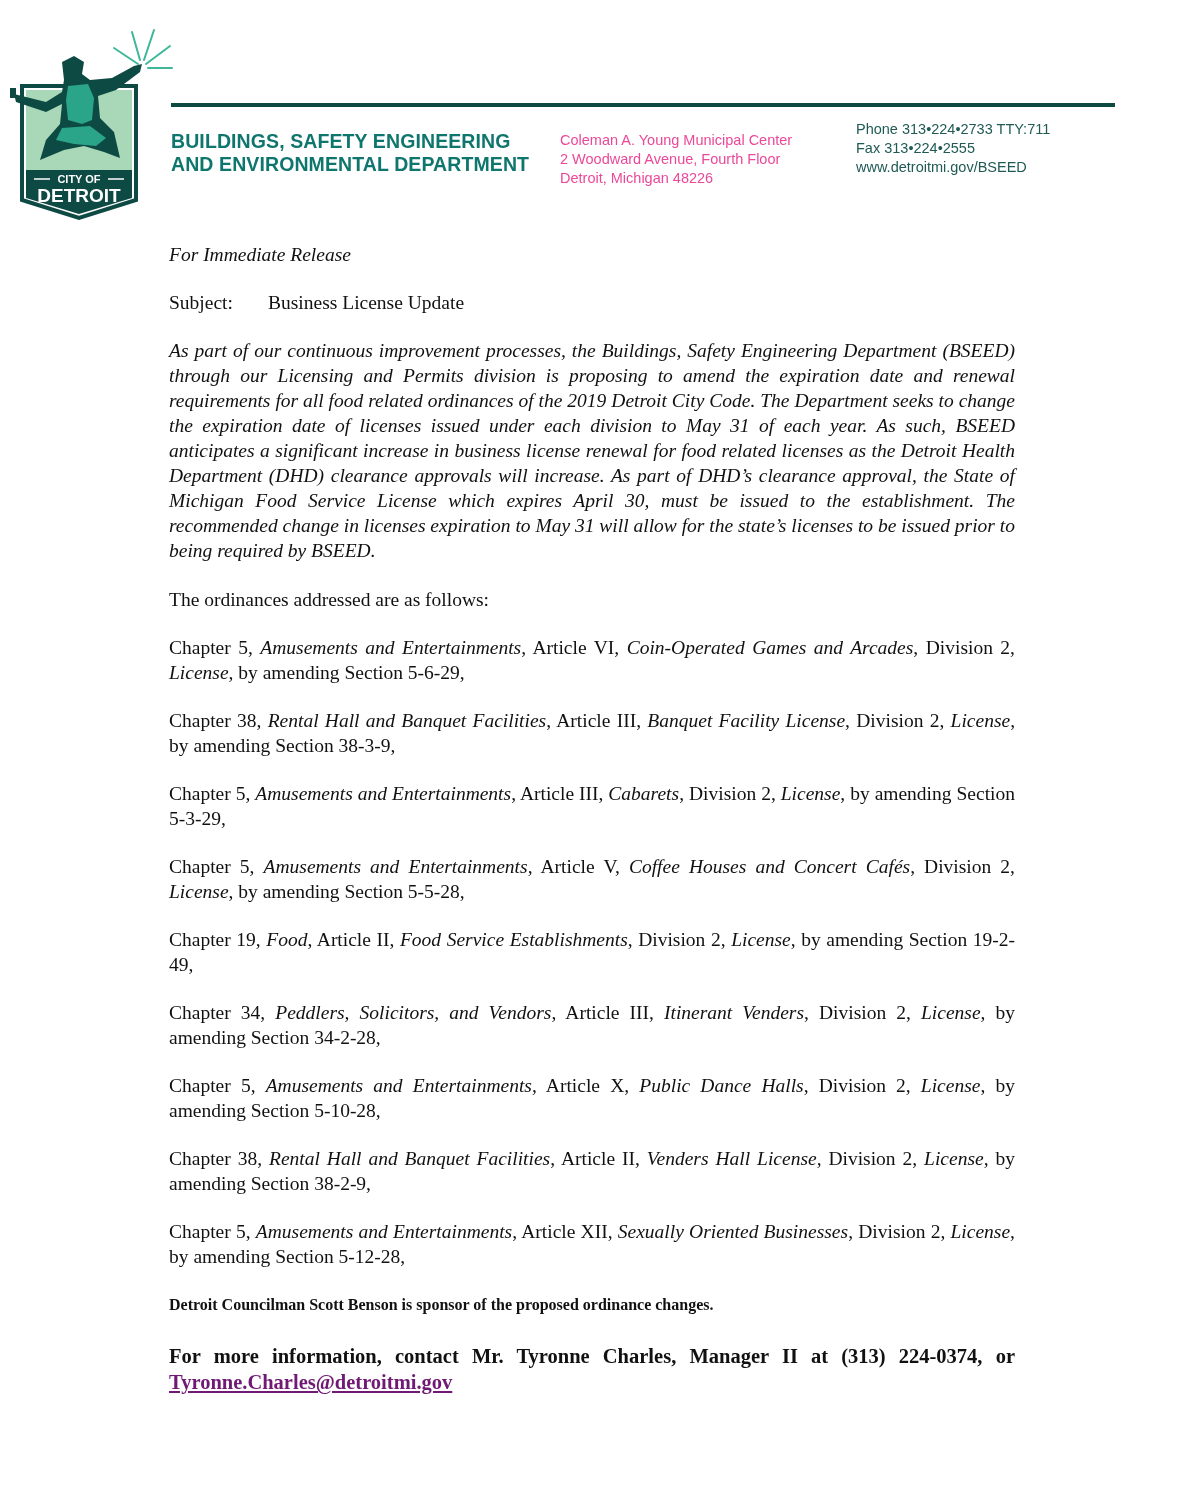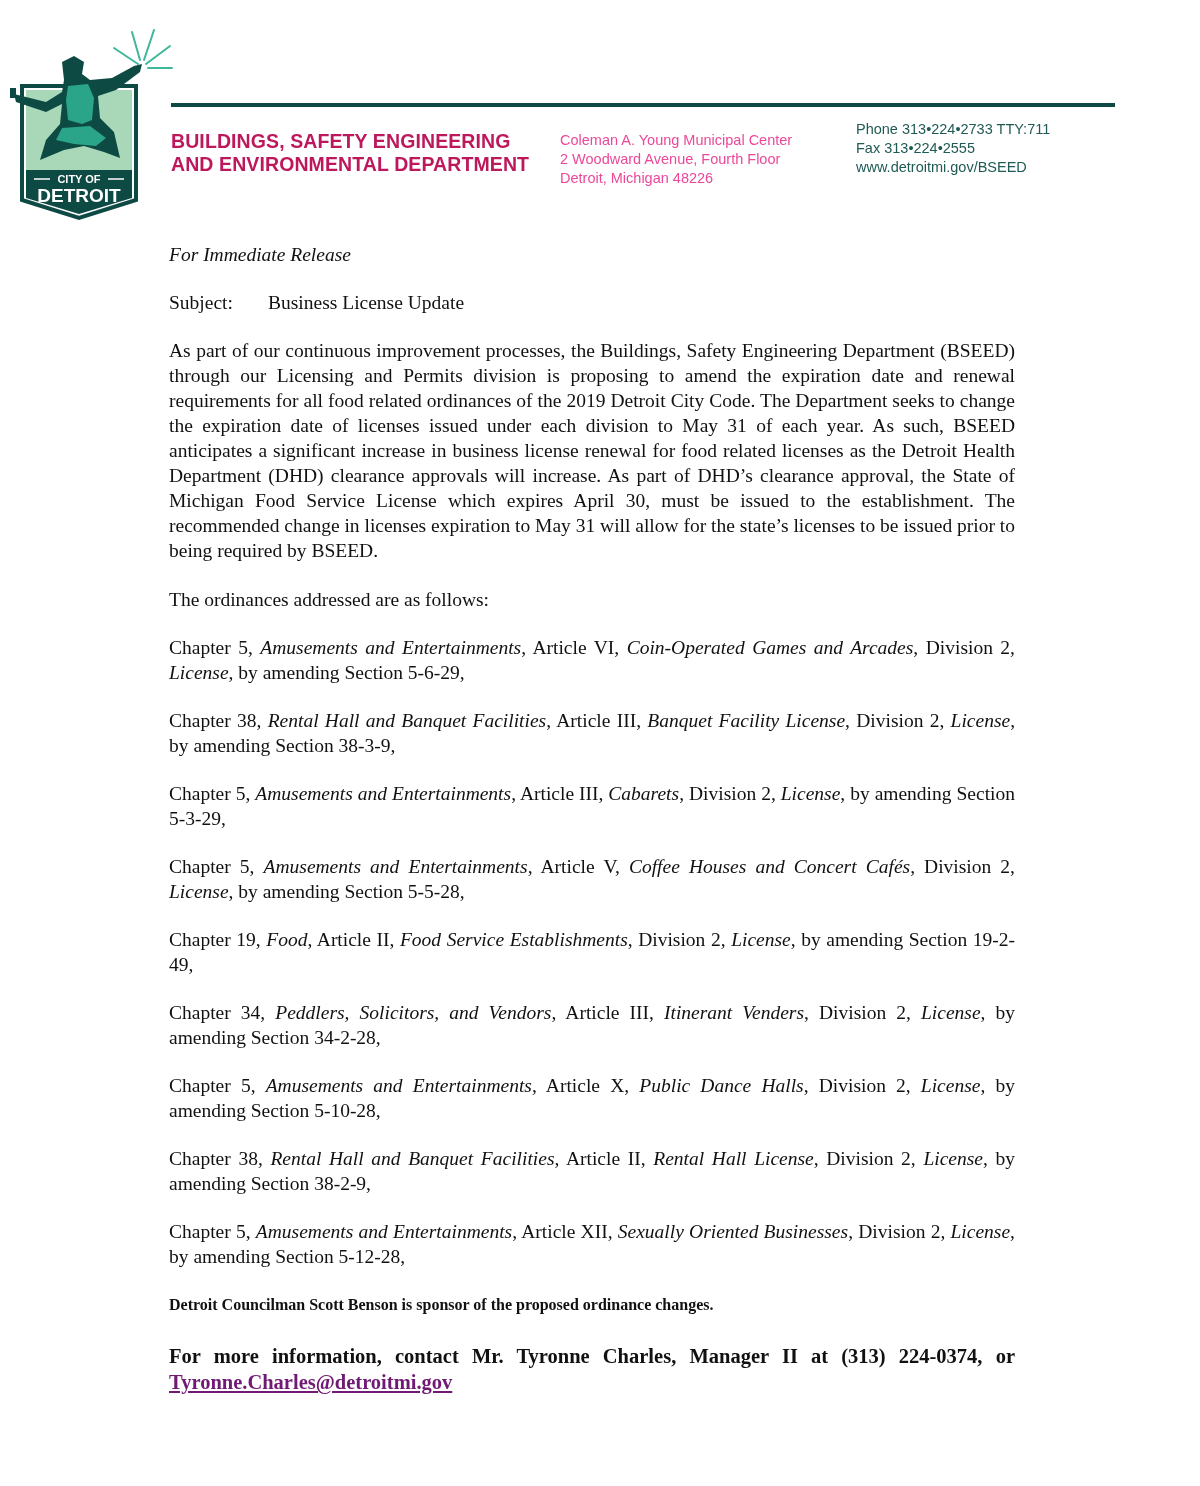"BUILDINGS, SAFETY ENGINEERING" .dept-name { color: #be185d -> #0f766e }
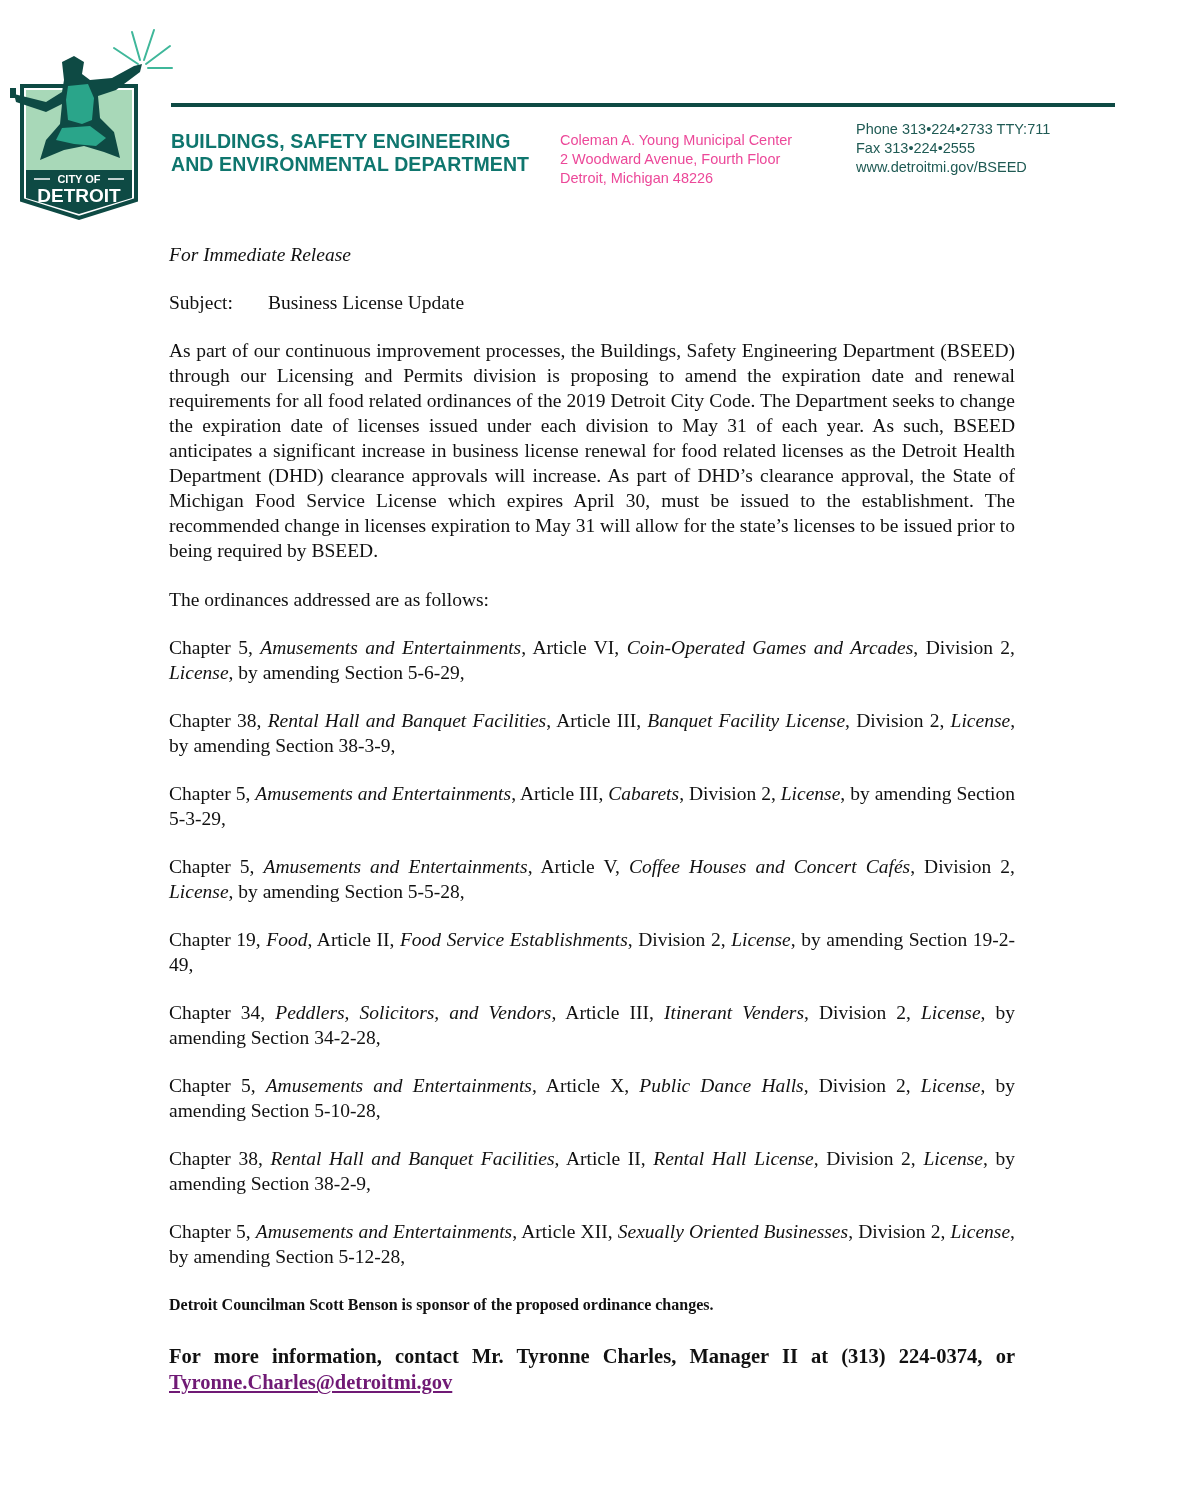"As part of our continuous" .intro { font-style: none -> italic }
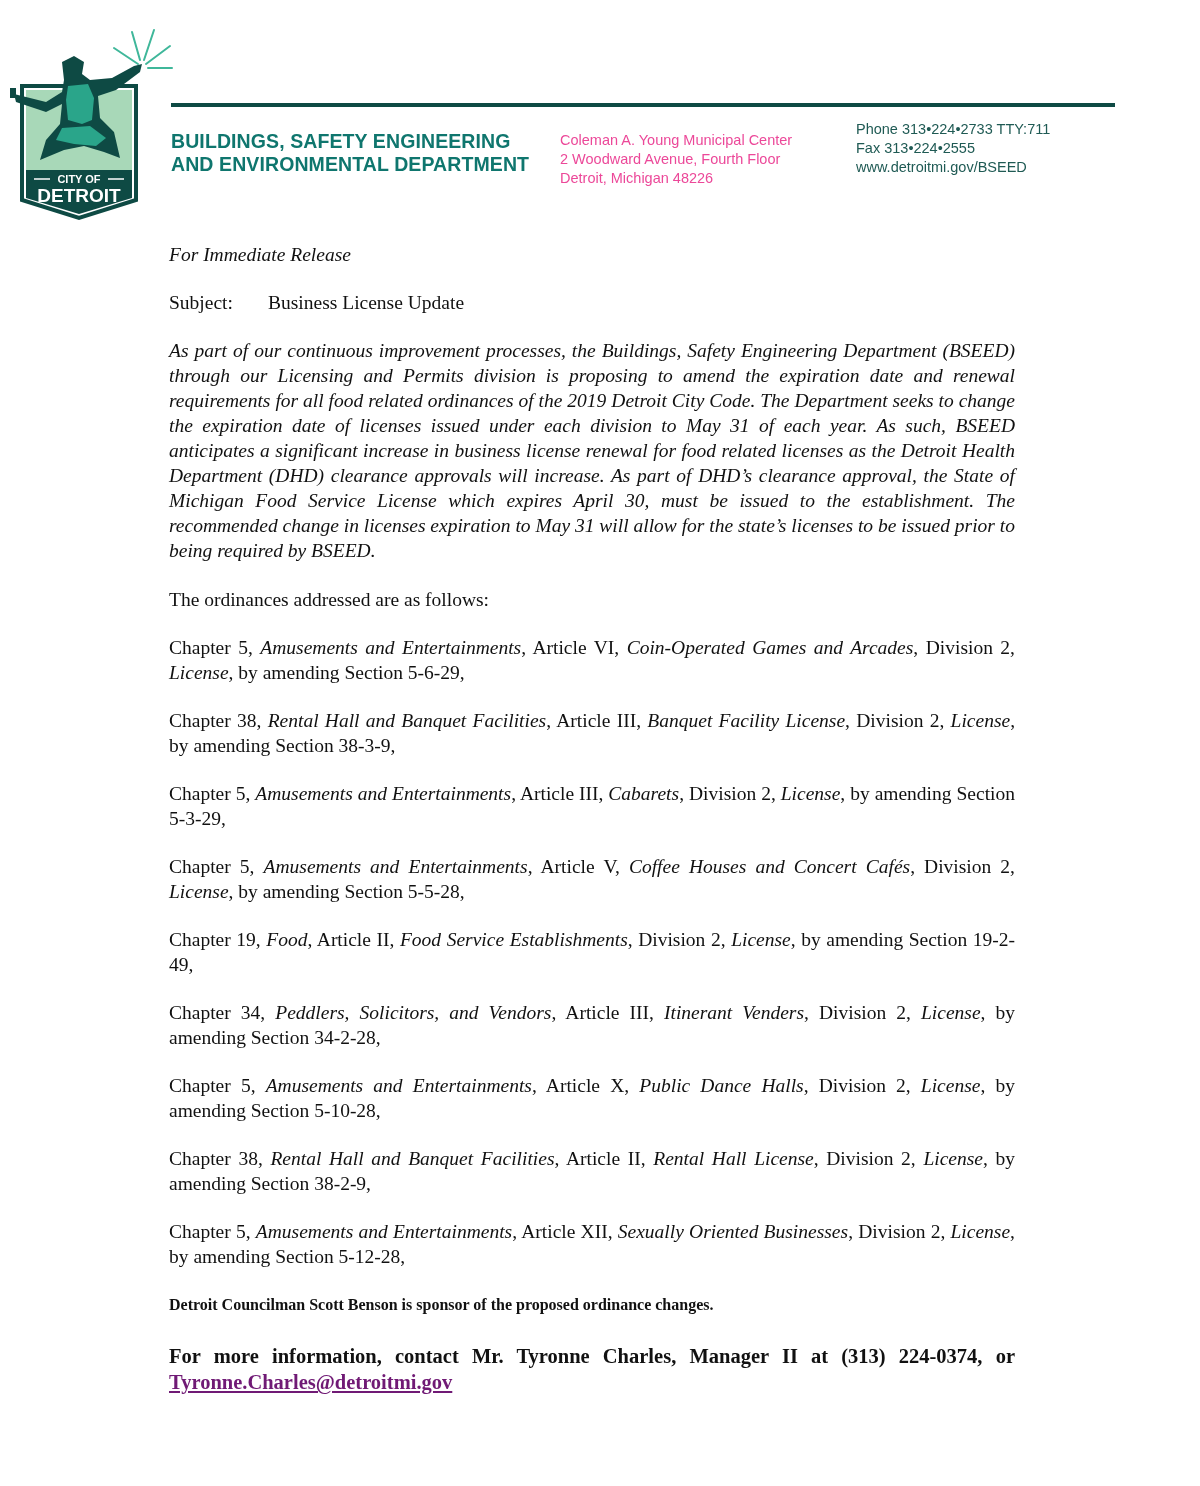"Rental Hall License" i { text: Rental -> Venders }
